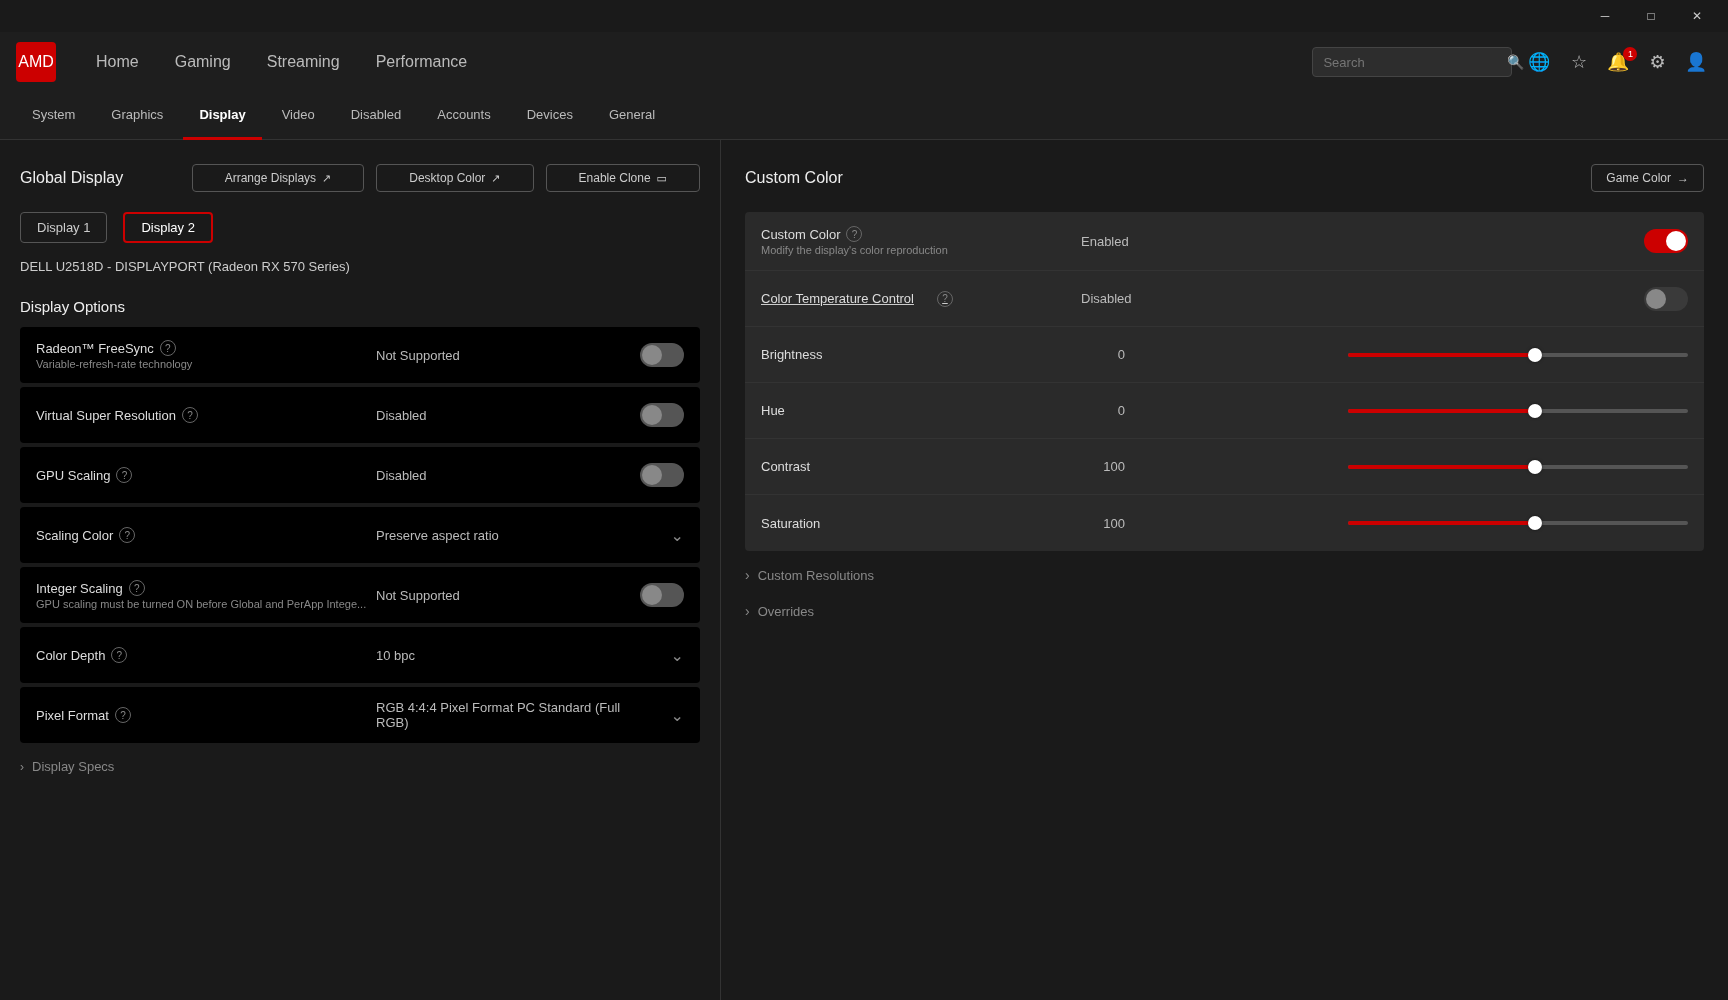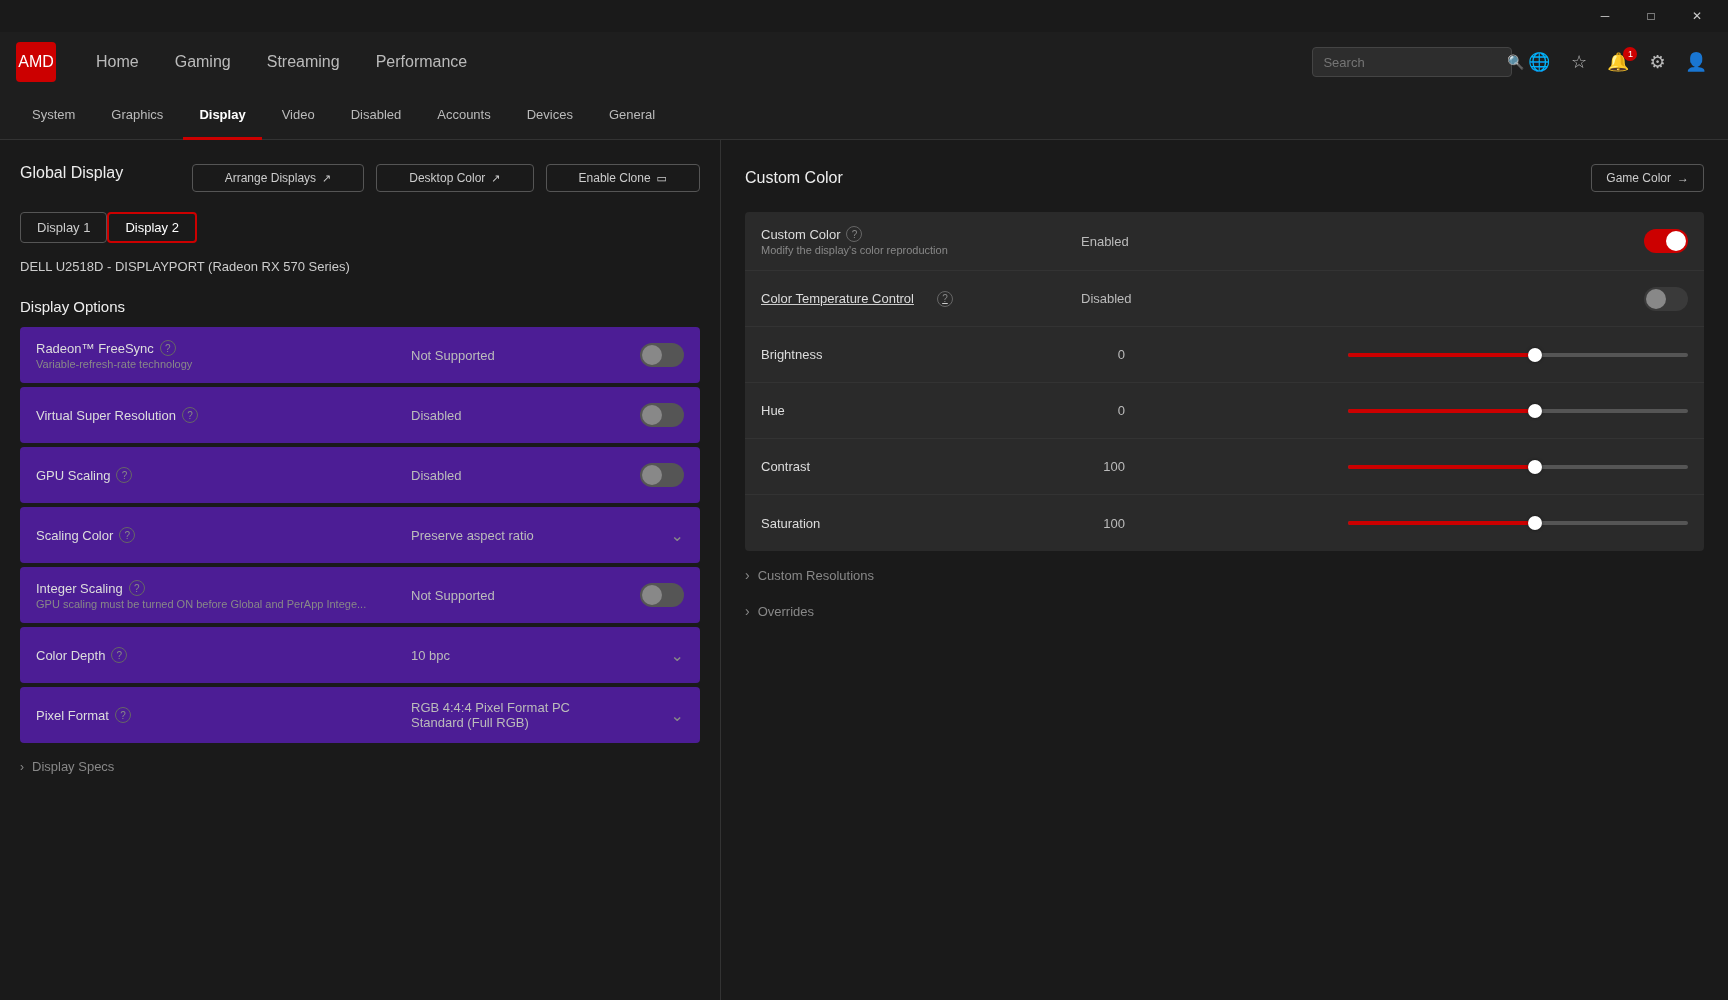"Global Display" .section-header { align-items: flex-start -> center }
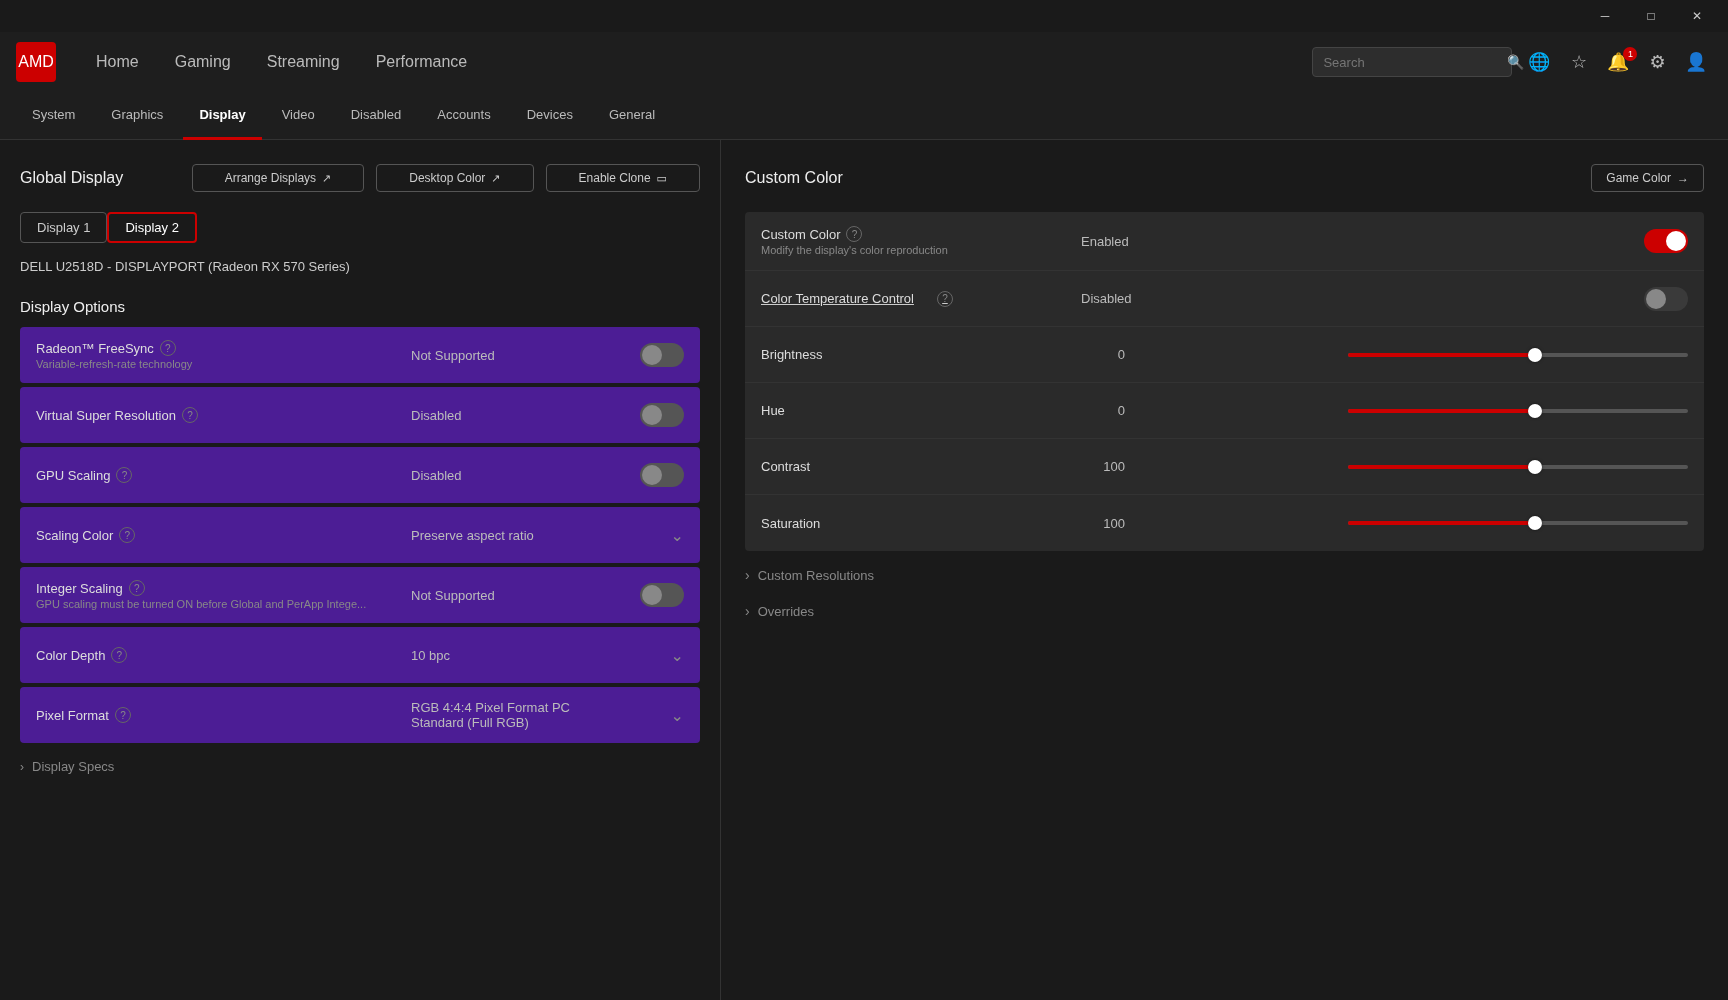"Display 1" .display-tabs { gap: 0 -> 16px }
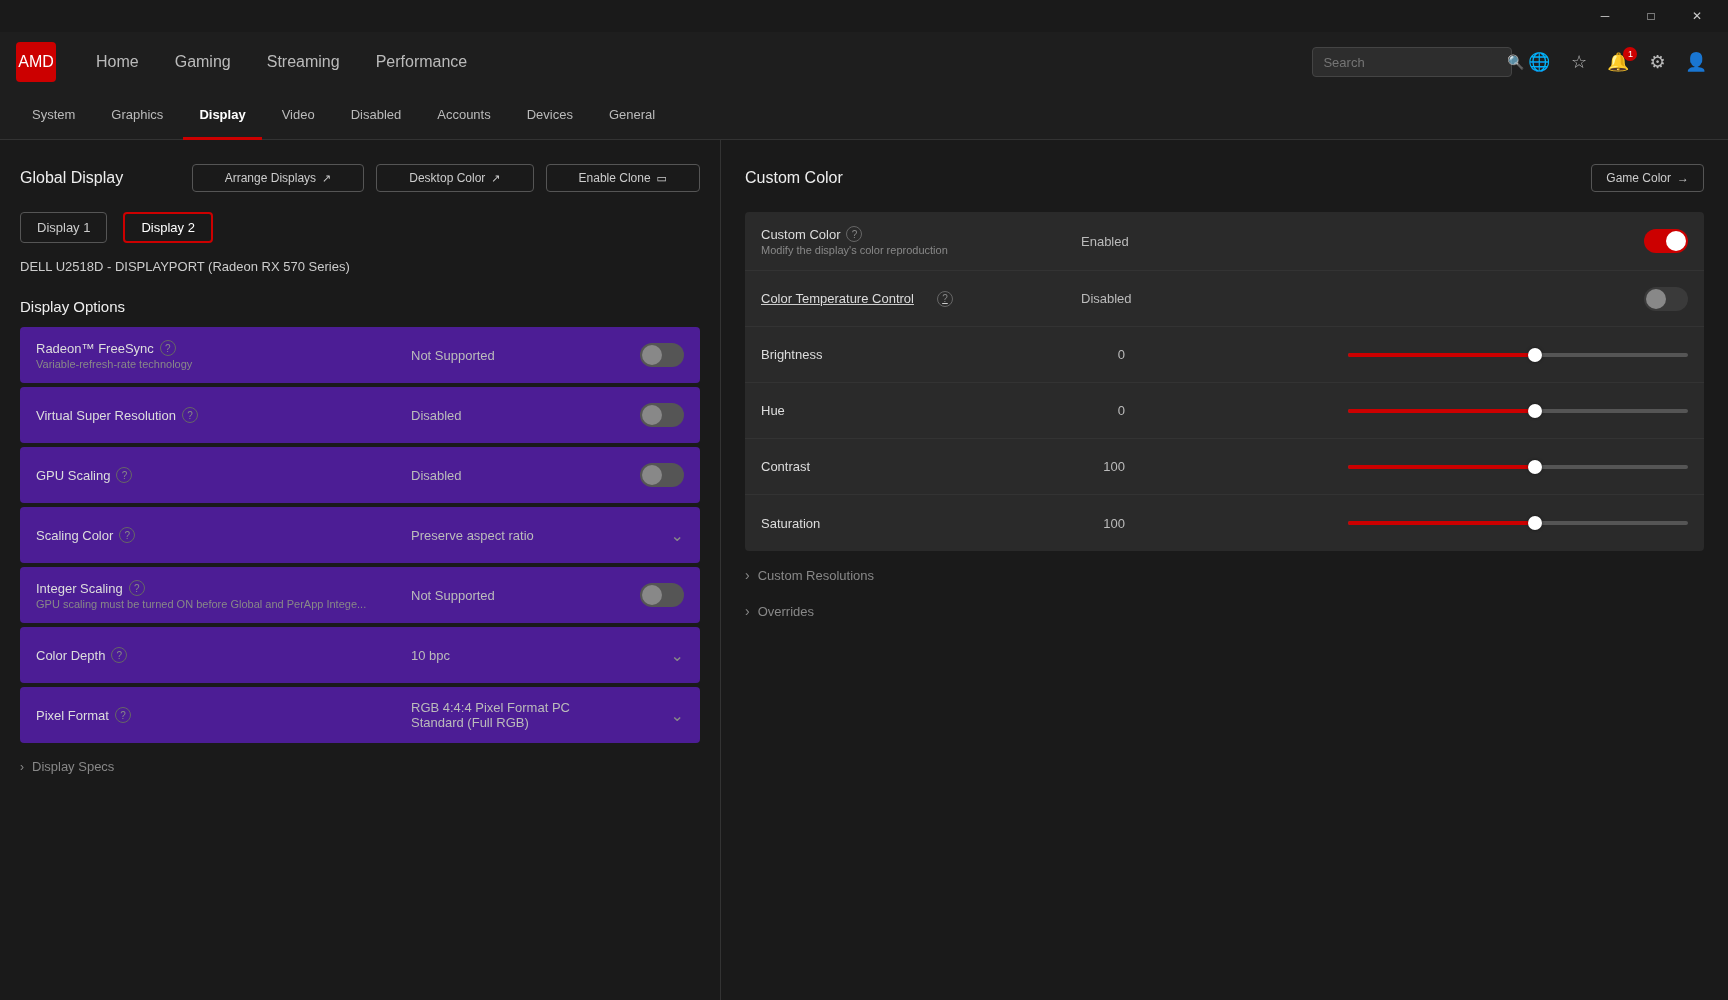"Radeon™ FreeSync" .option-row { background: #4c1d95 -> #000000; gap: 35px -> none }
